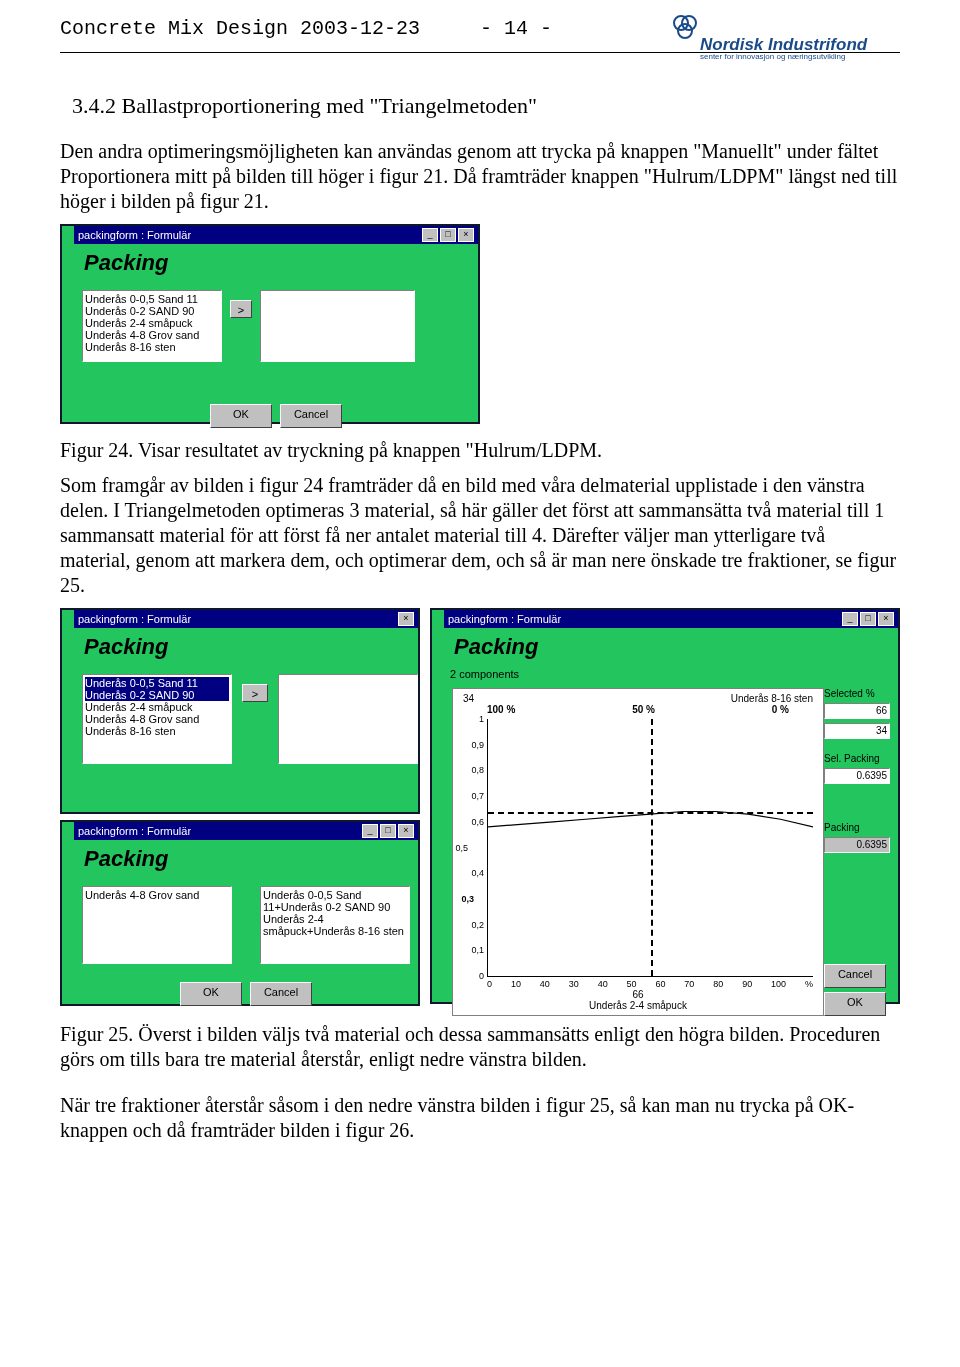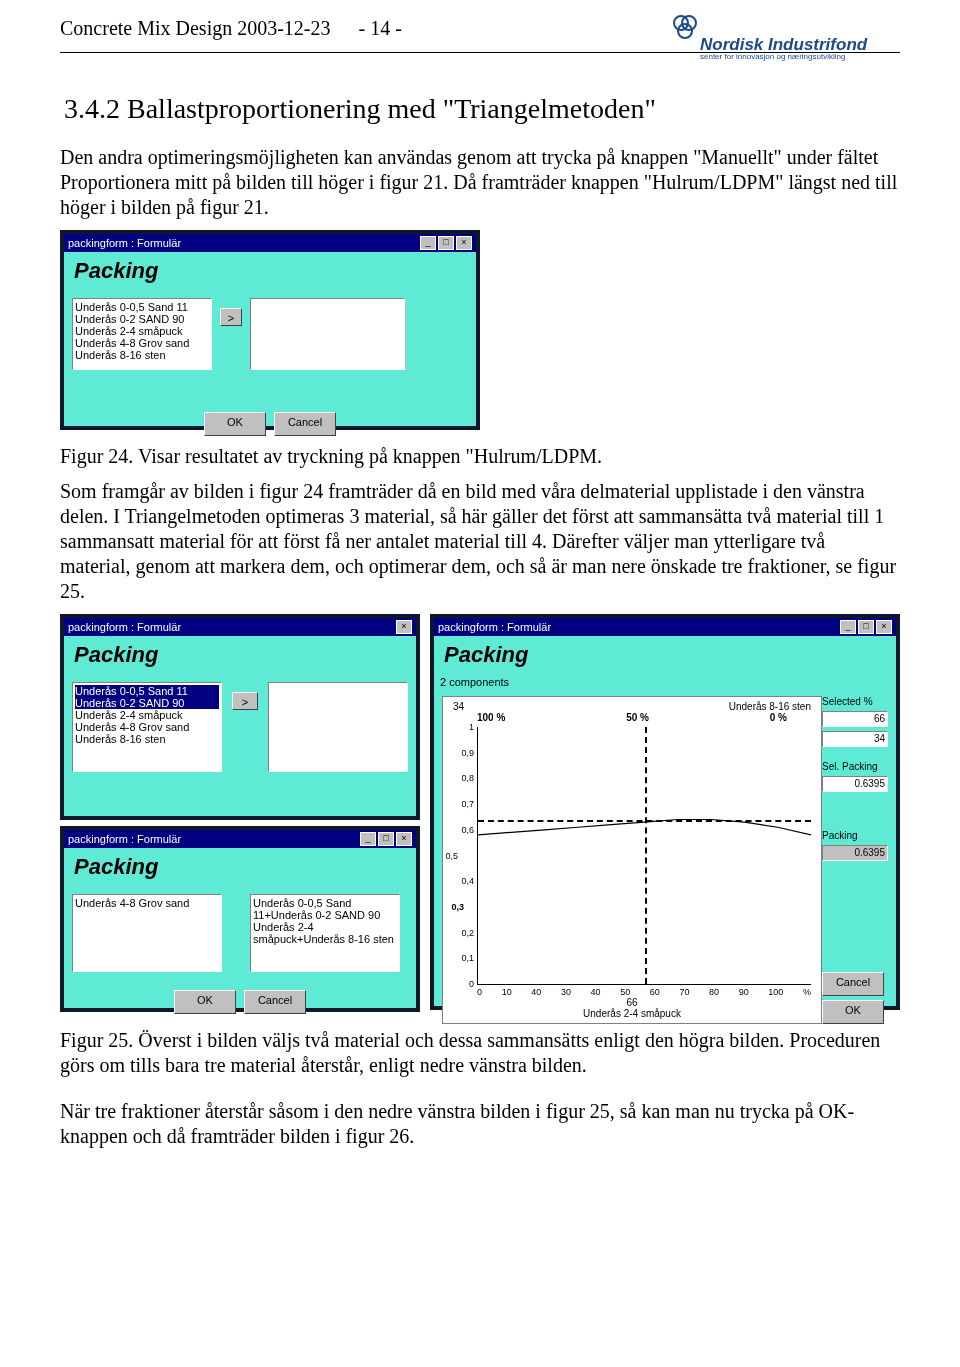"Concrete Mix Design 2003-12-23" .header-left { font-family: none -> Liberation Mono, monospace; gap: 28px -> 60px }
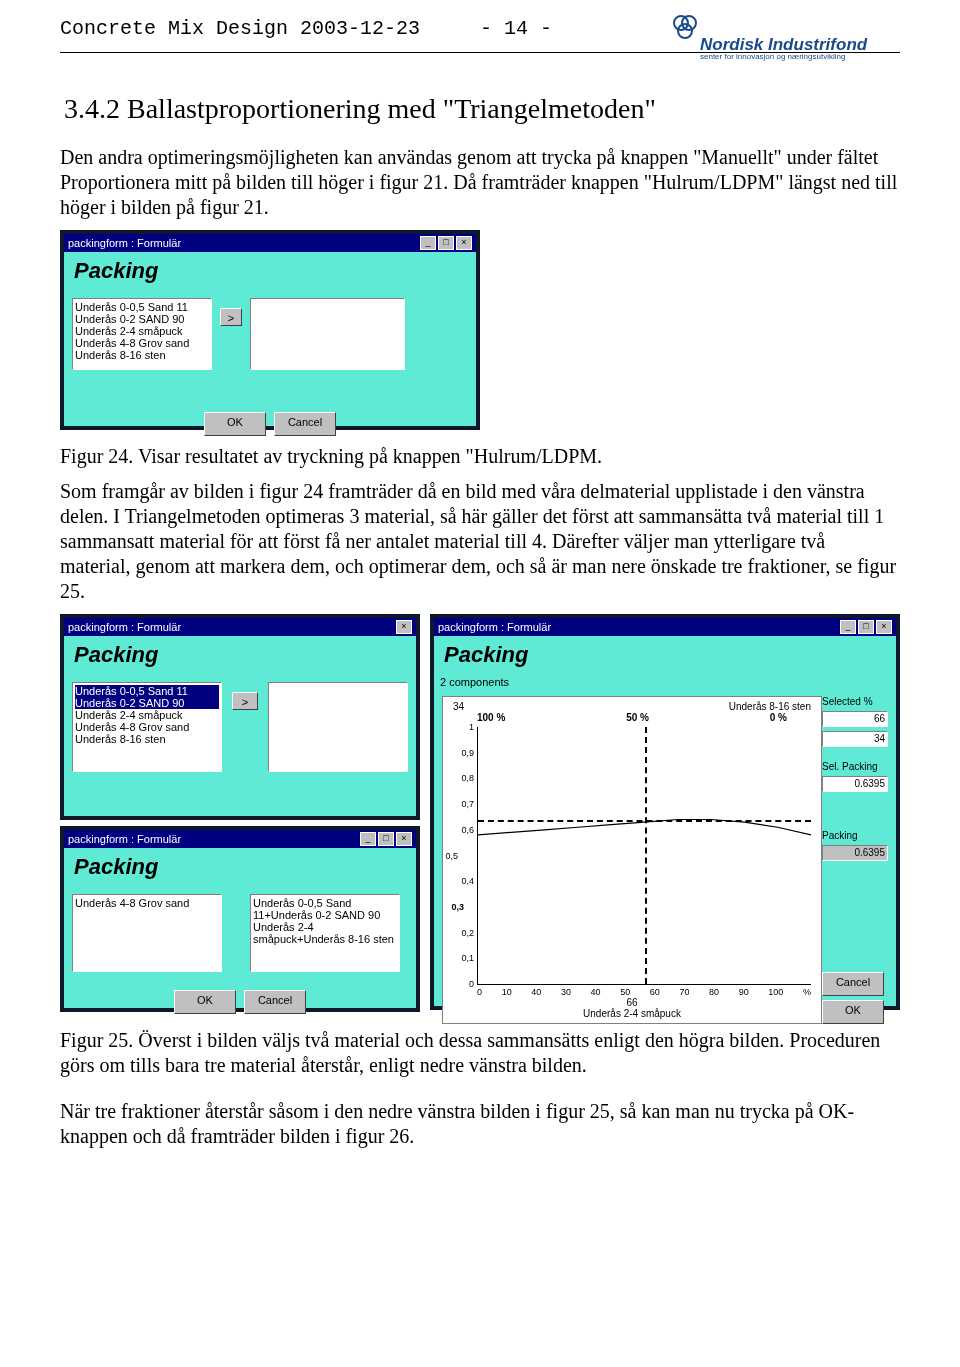"3.4.2 Ballastproportionering med" h2.section { font-size: 28px -> 22px; margin: 0 0 20px 4px -> 0 0 20px 12px }
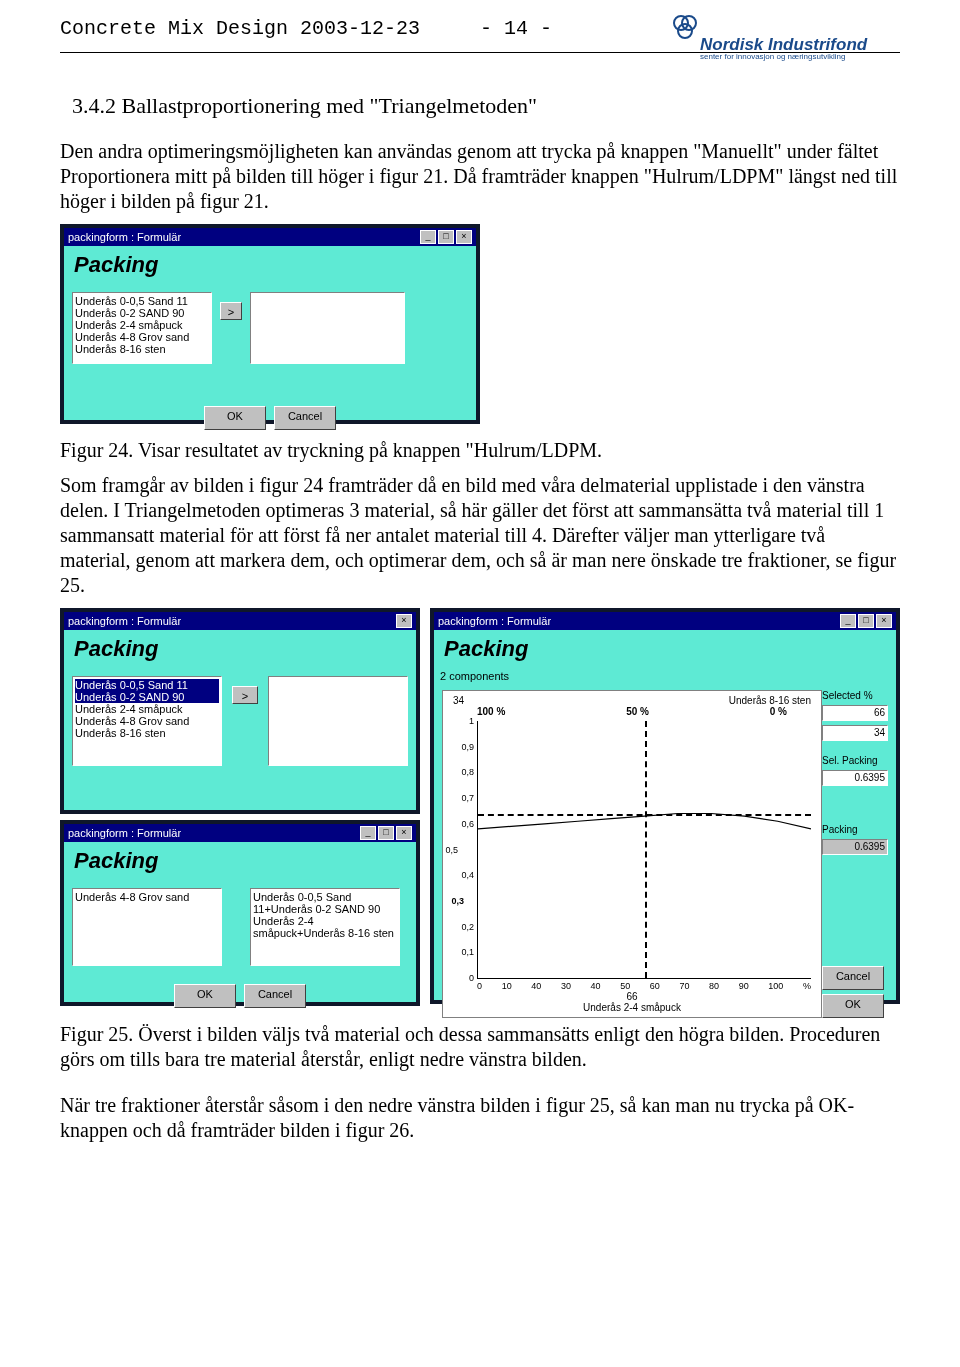"packingform : Formulär" .win { background: #5eead4 -> #22c55e; border: 4px solid #0f172a -> 2px solid #0f172a; padding-left: none -> 12px }
